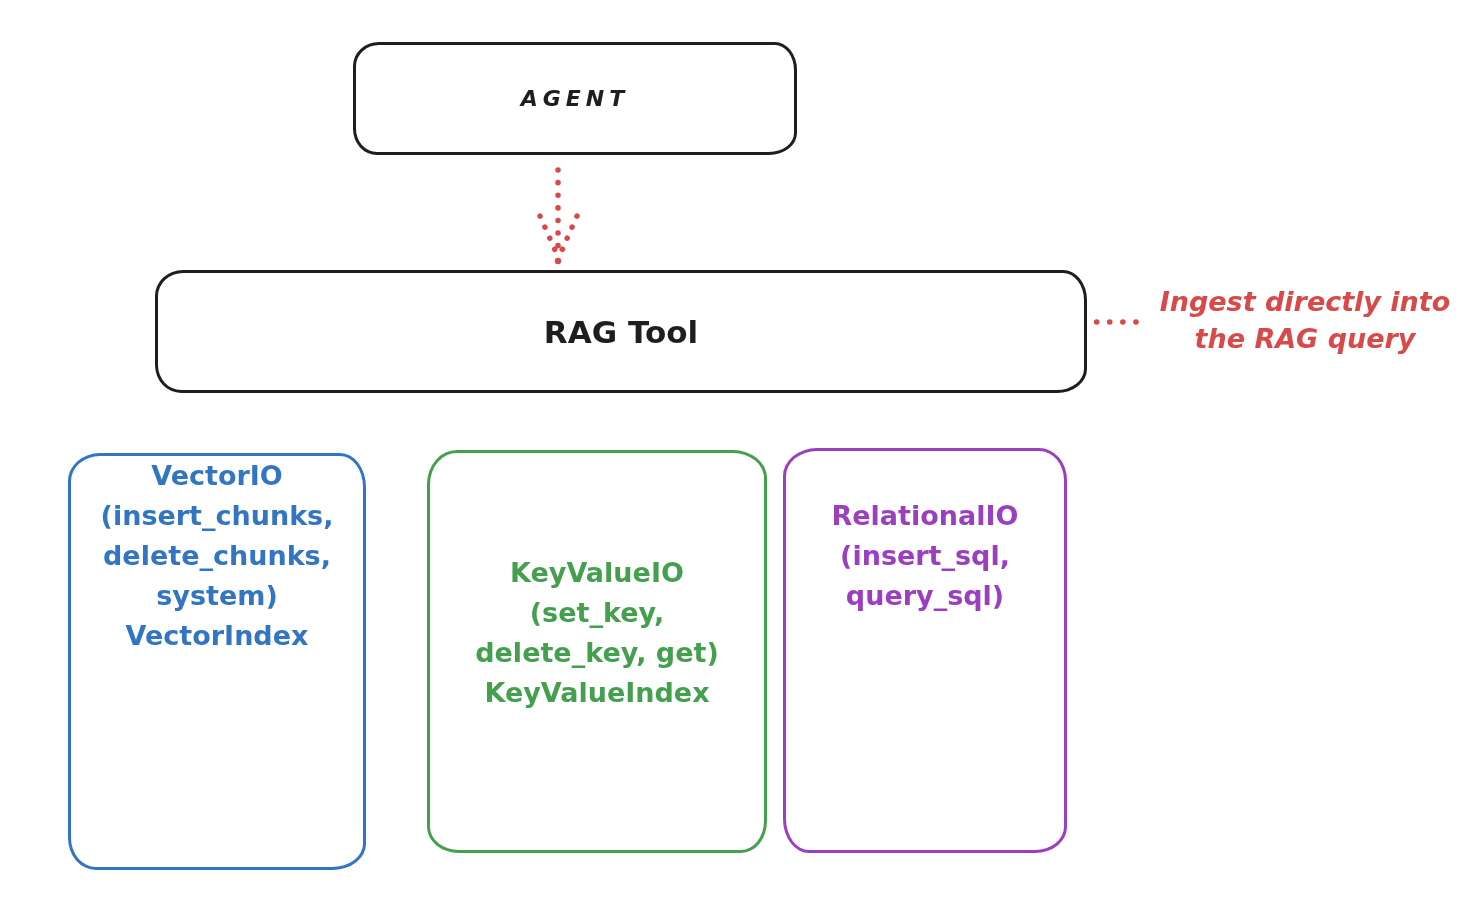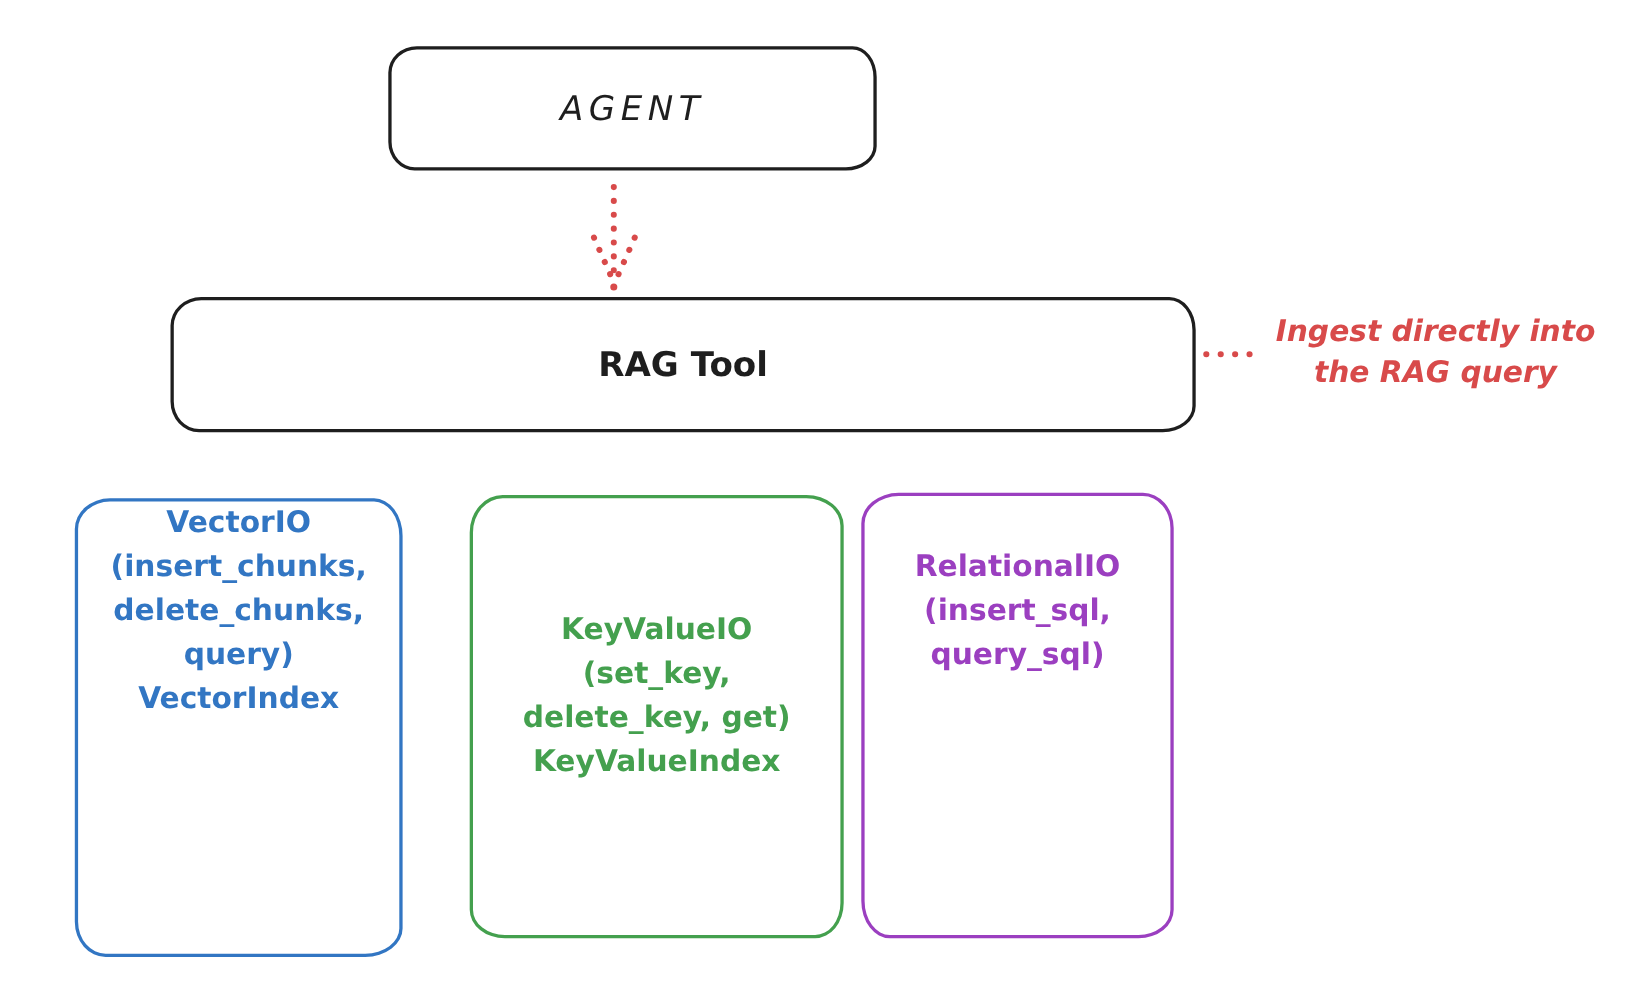"AGENT" .agent-box .label { font-size: 31px -> 22px; font-weight: 400 -> 700 }
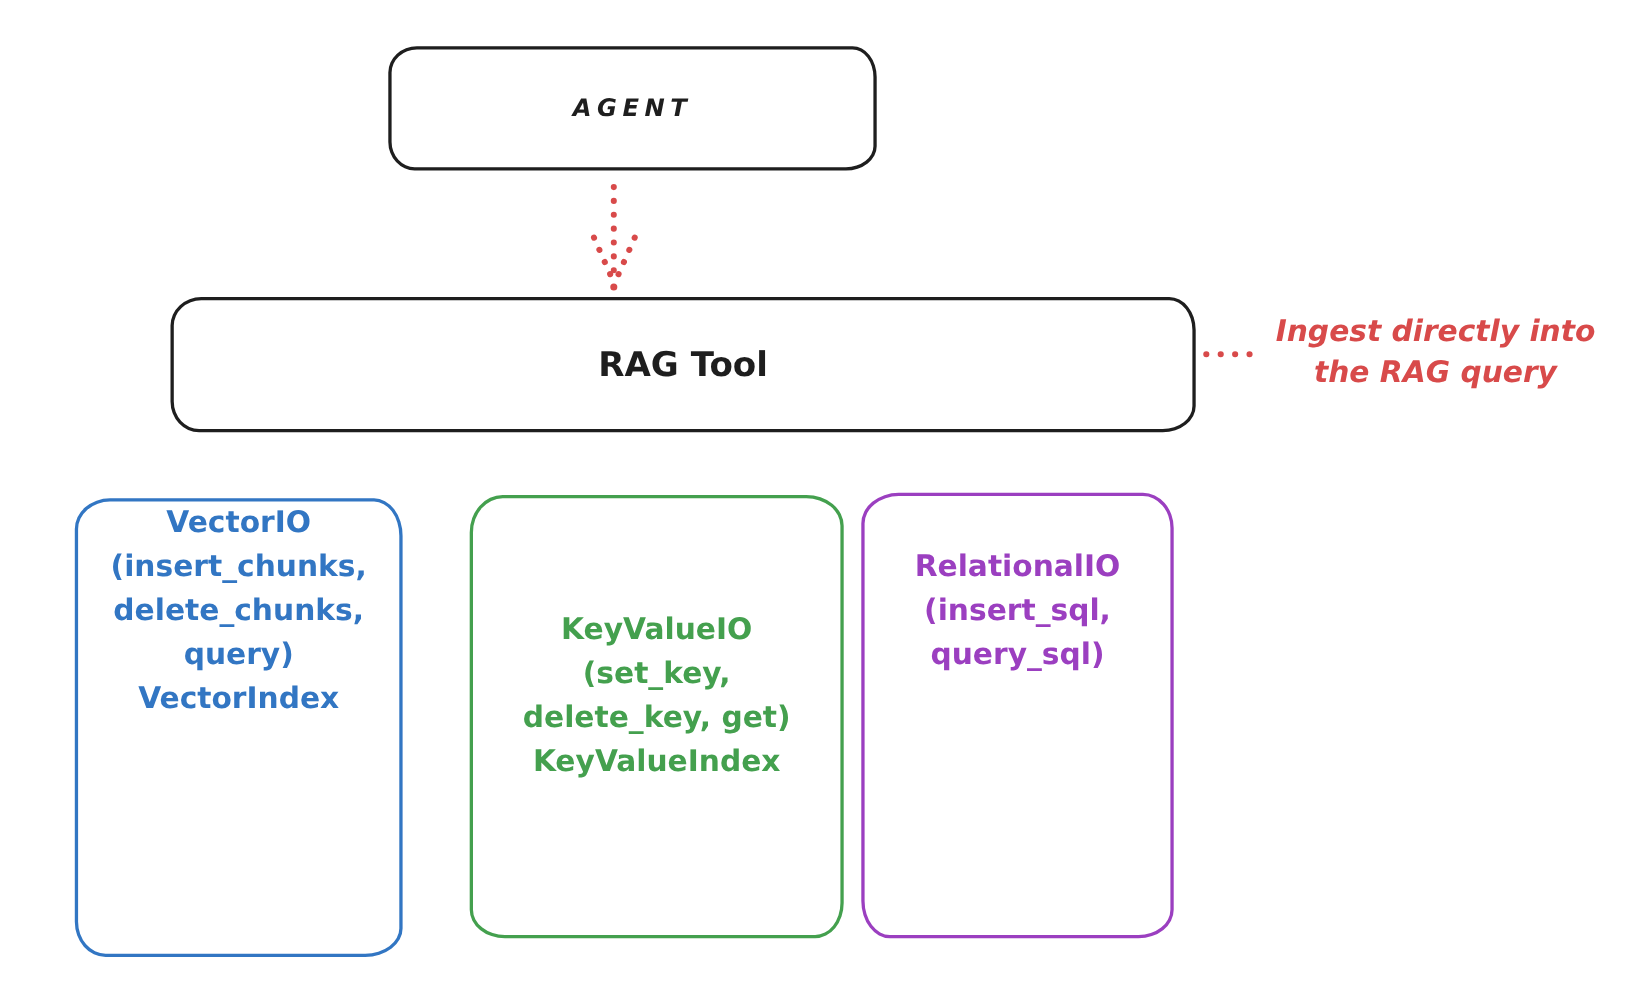"query)" div { text: query -> system }
